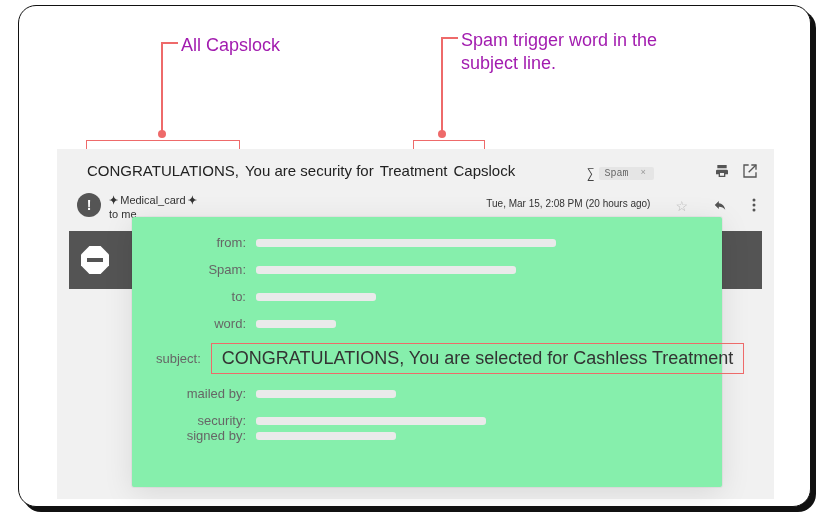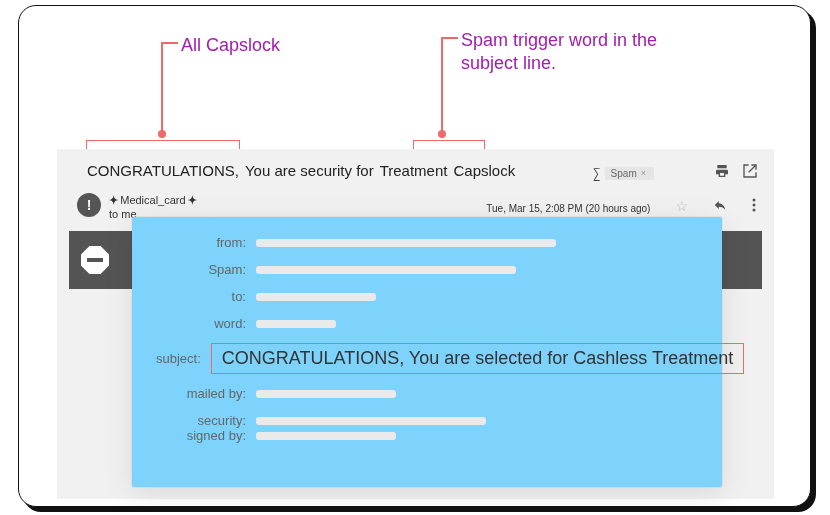"Spam" .chip { font-family: none -> Liberation Mono, monospace; gap: 4px -> 12px }
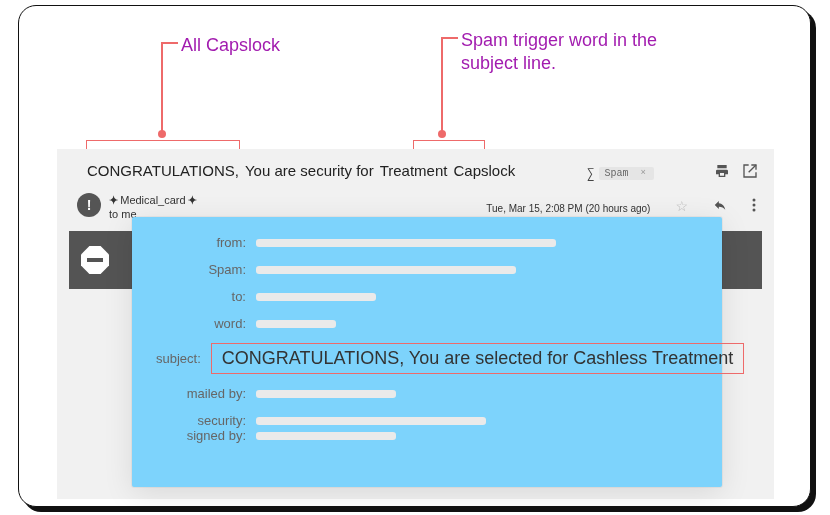"Tue, Mar 15, 2:08 PM" .meta-row { align-items: flex-end -> flex-start }
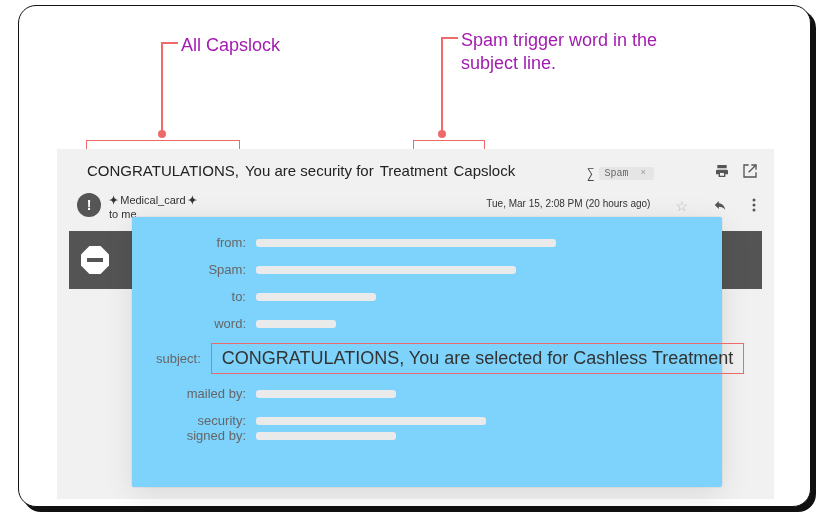"from:" .popup { background: #7dd3fc -> #86efac }
